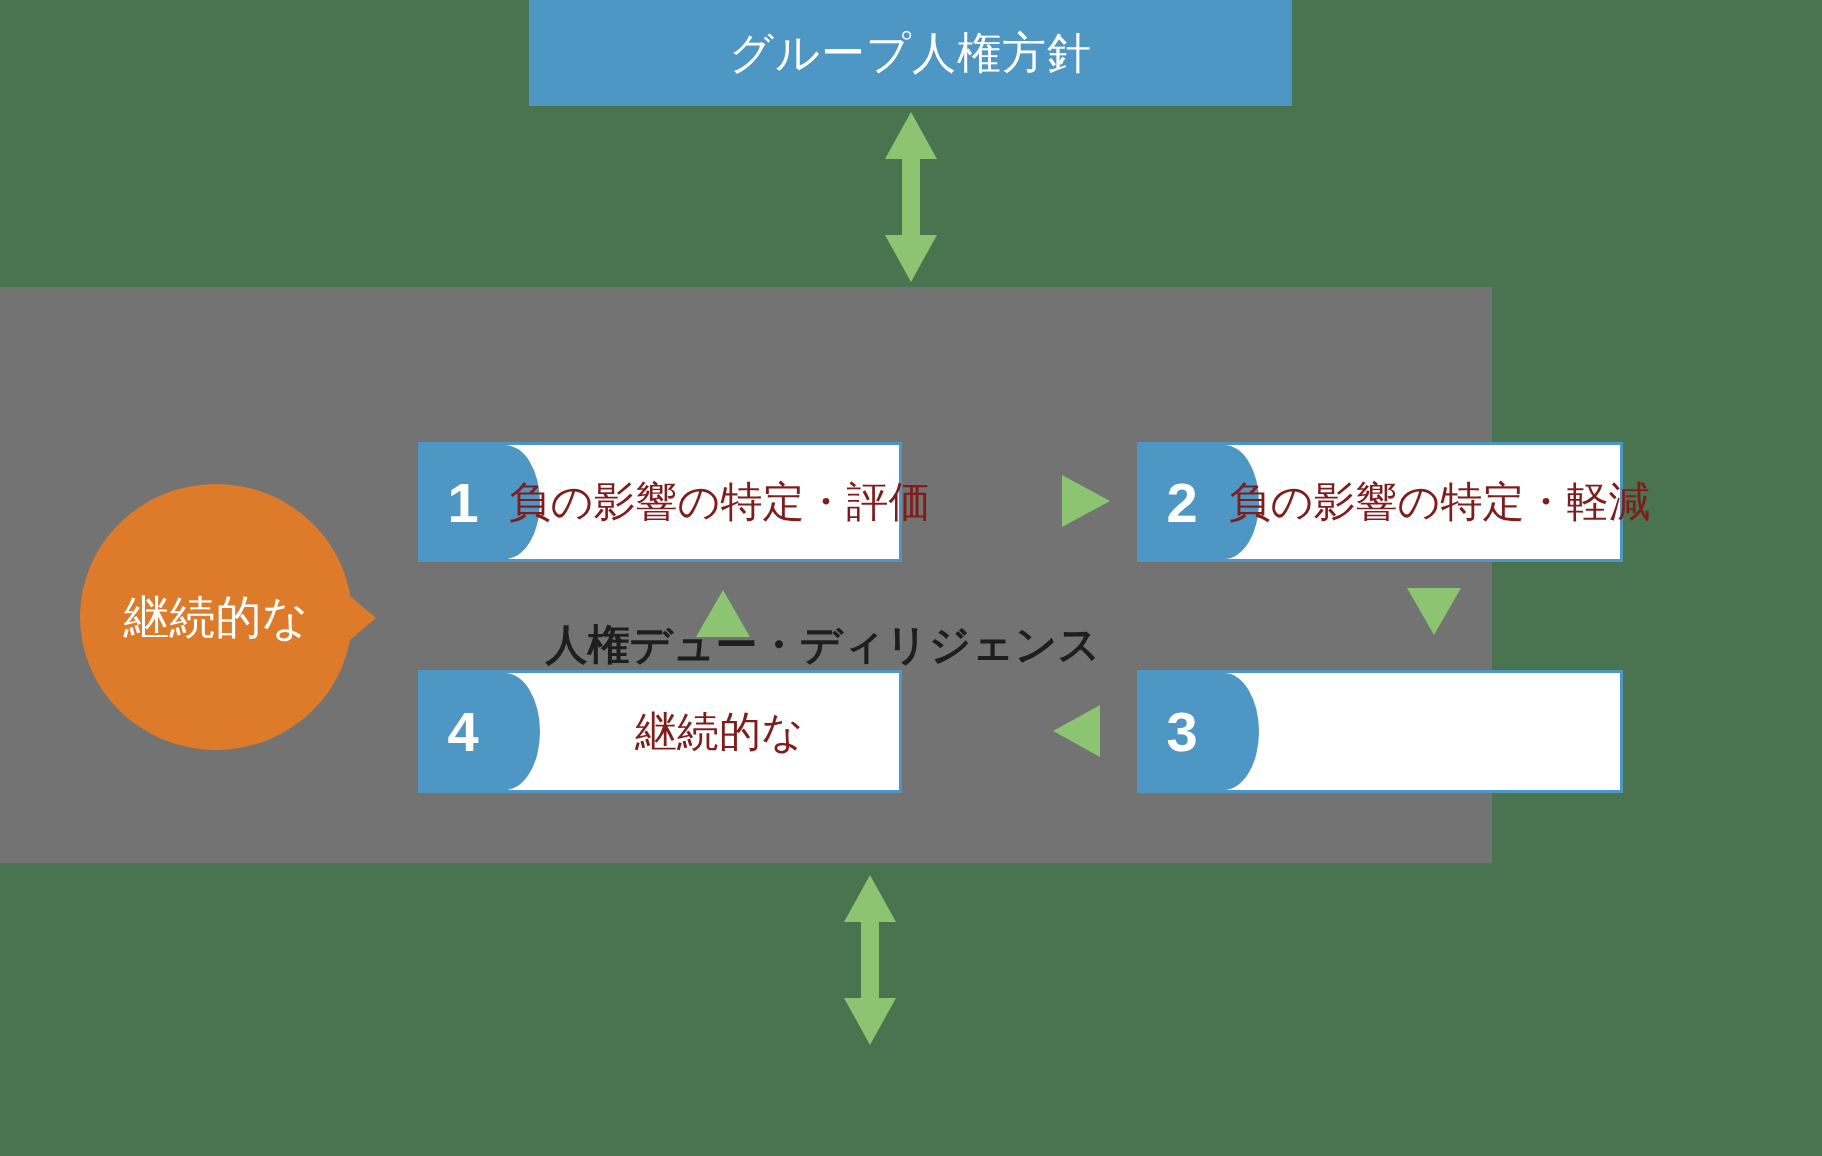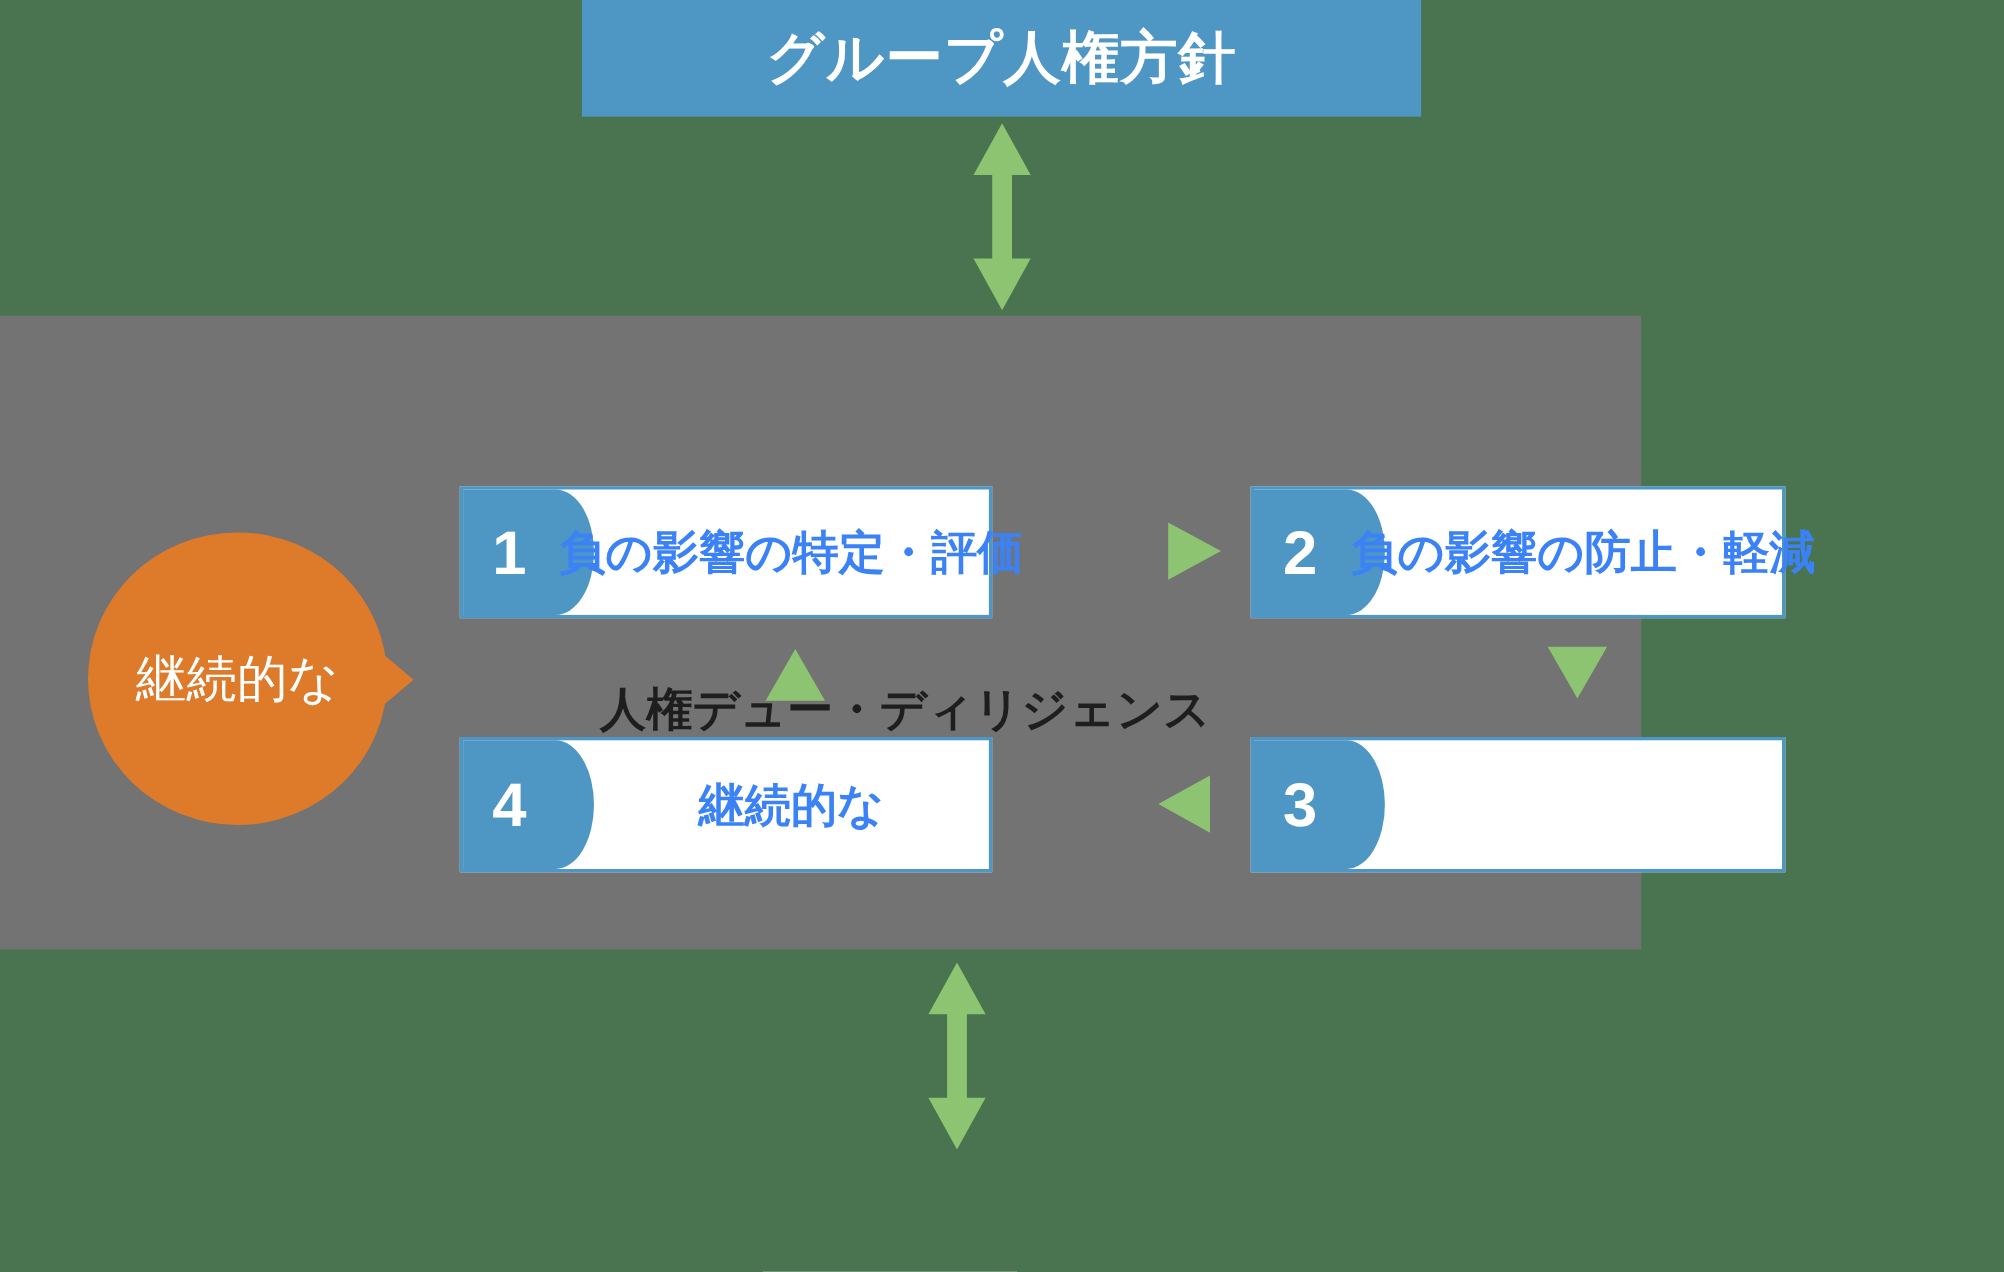"グループ人権方針" .banner__label { font-size: 52px -> 44px; font-weight: bold -> normal }
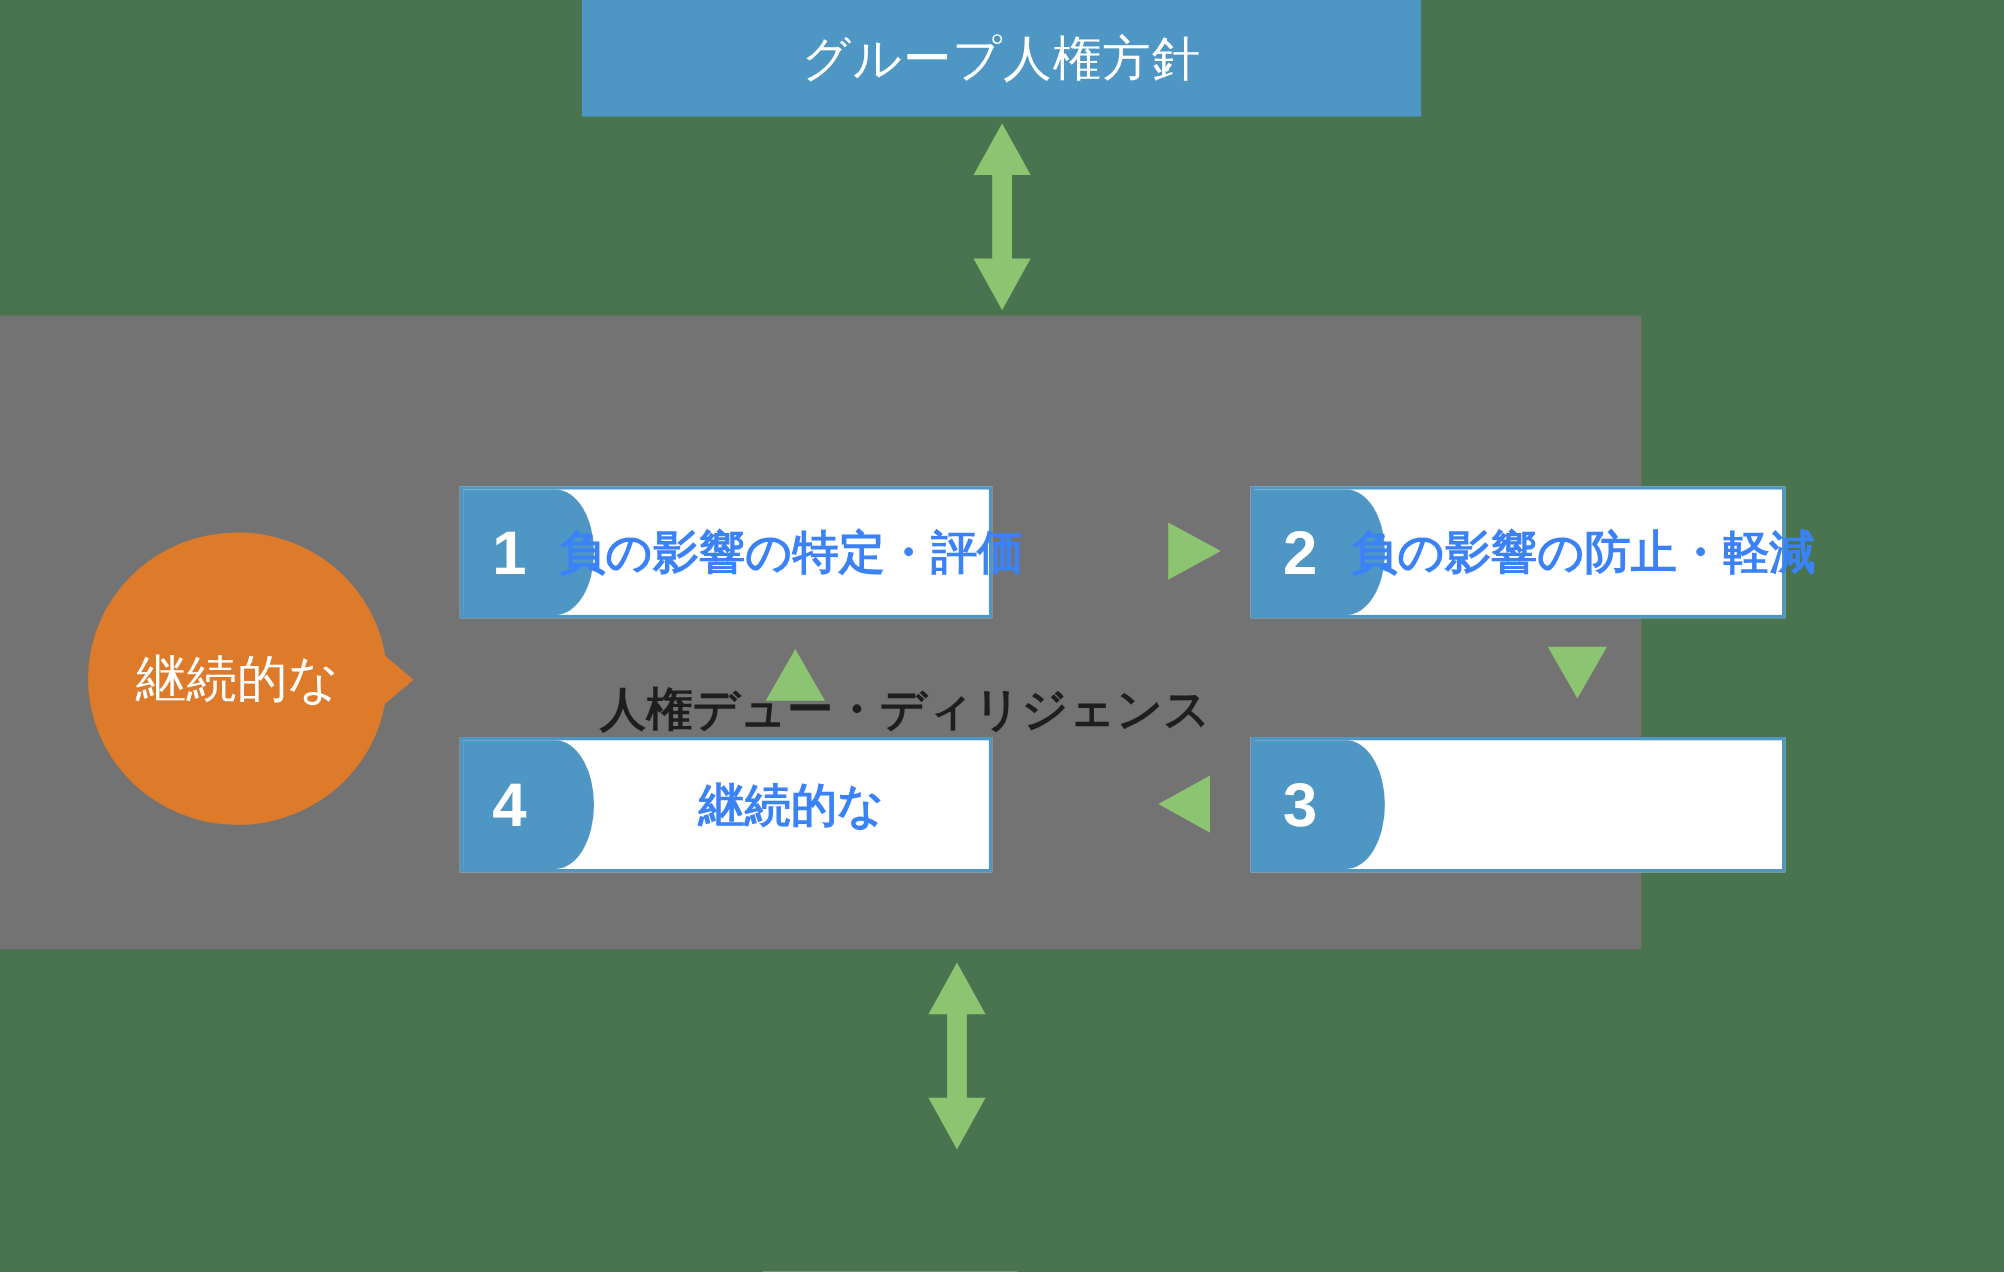"負の影響の特定・評価" .step-box__label { color: #3b82f6 -> #7f1d1d; font-weight: bold -> normal }
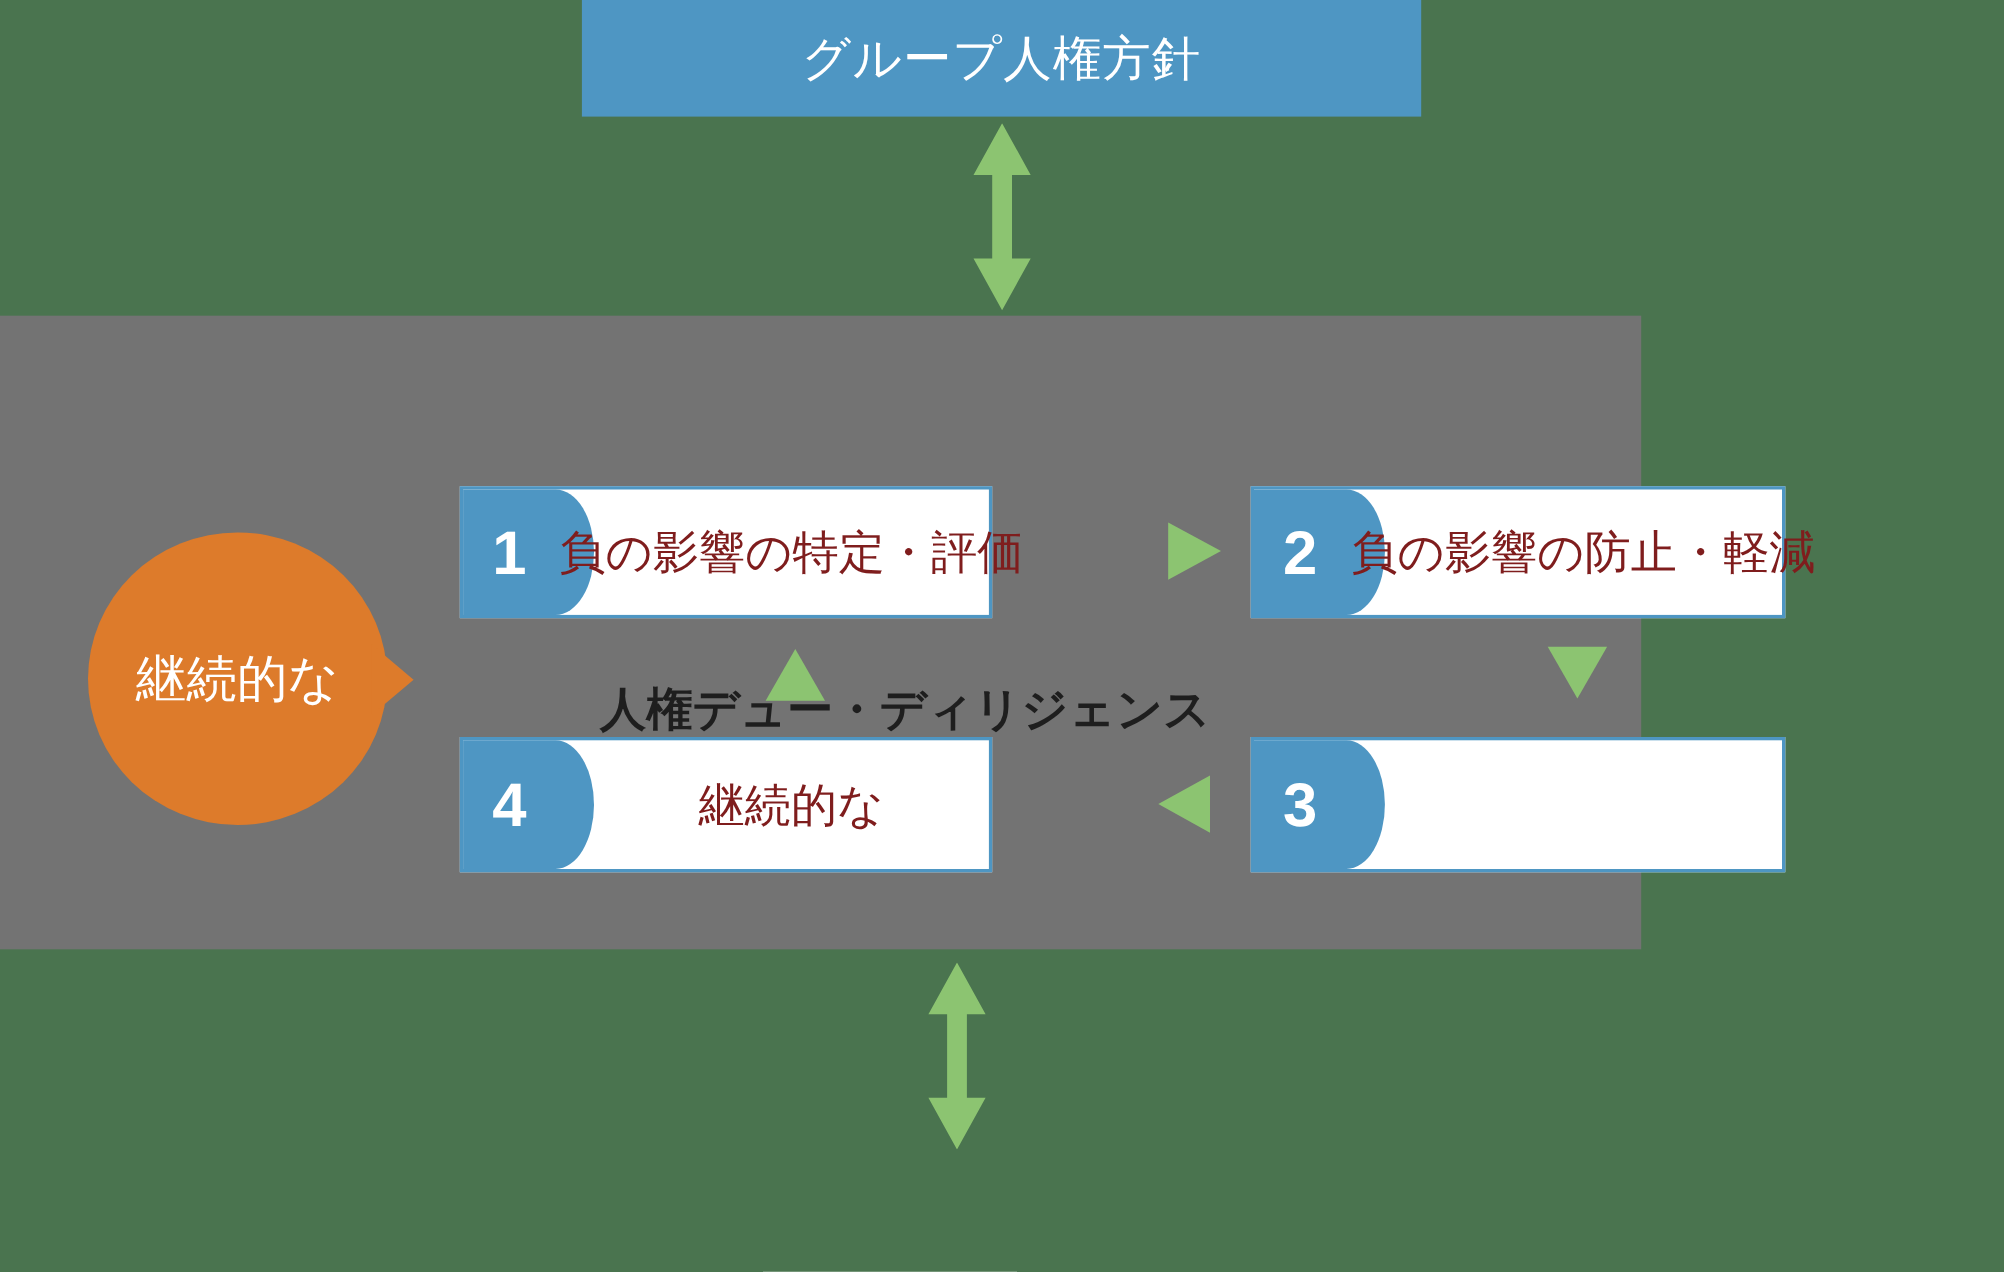"負の影響の防止・軽減" div.step-box__label { text: 防止 -> 特定 }
